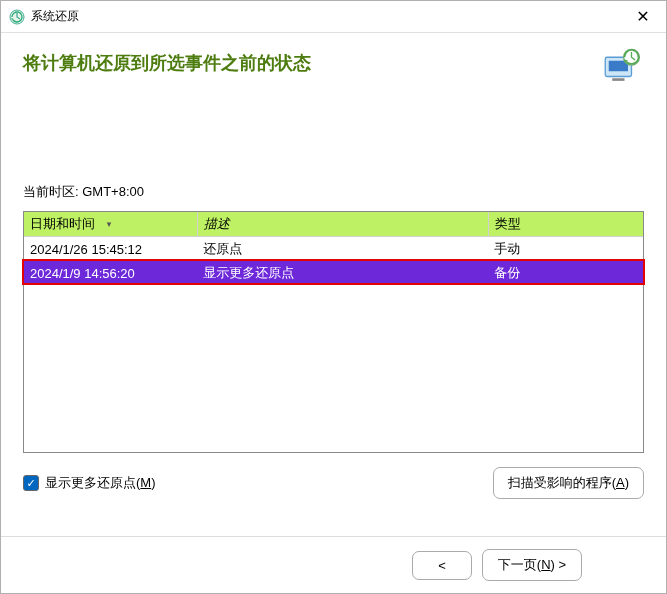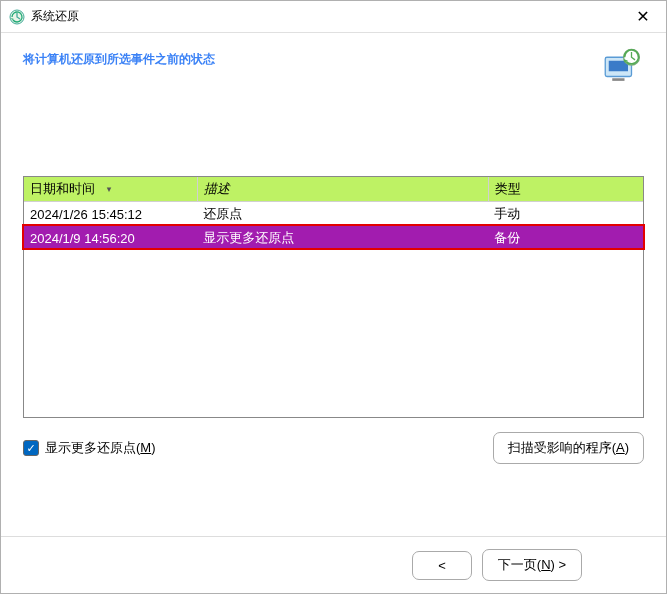"将计算机还原到所选事件之前的状态" .heading { color: #3b82f6 -> #4d7c0f; font-size: 12px -> 18px }
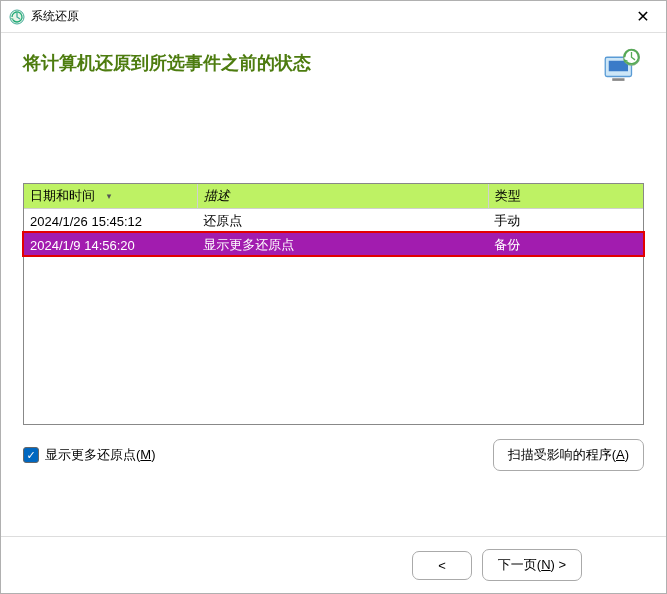"当前时区: GMT+8:00" div.timezone { html: none -> <div>当前时区: GMT+8:00</div> }
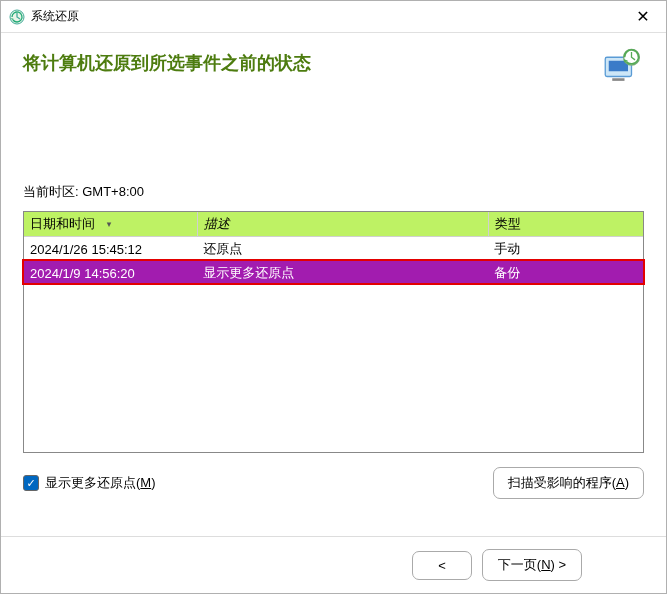"2024/1/9 14:56:20" .row-selected td { background: #a21caf -> #6d28d9 }
